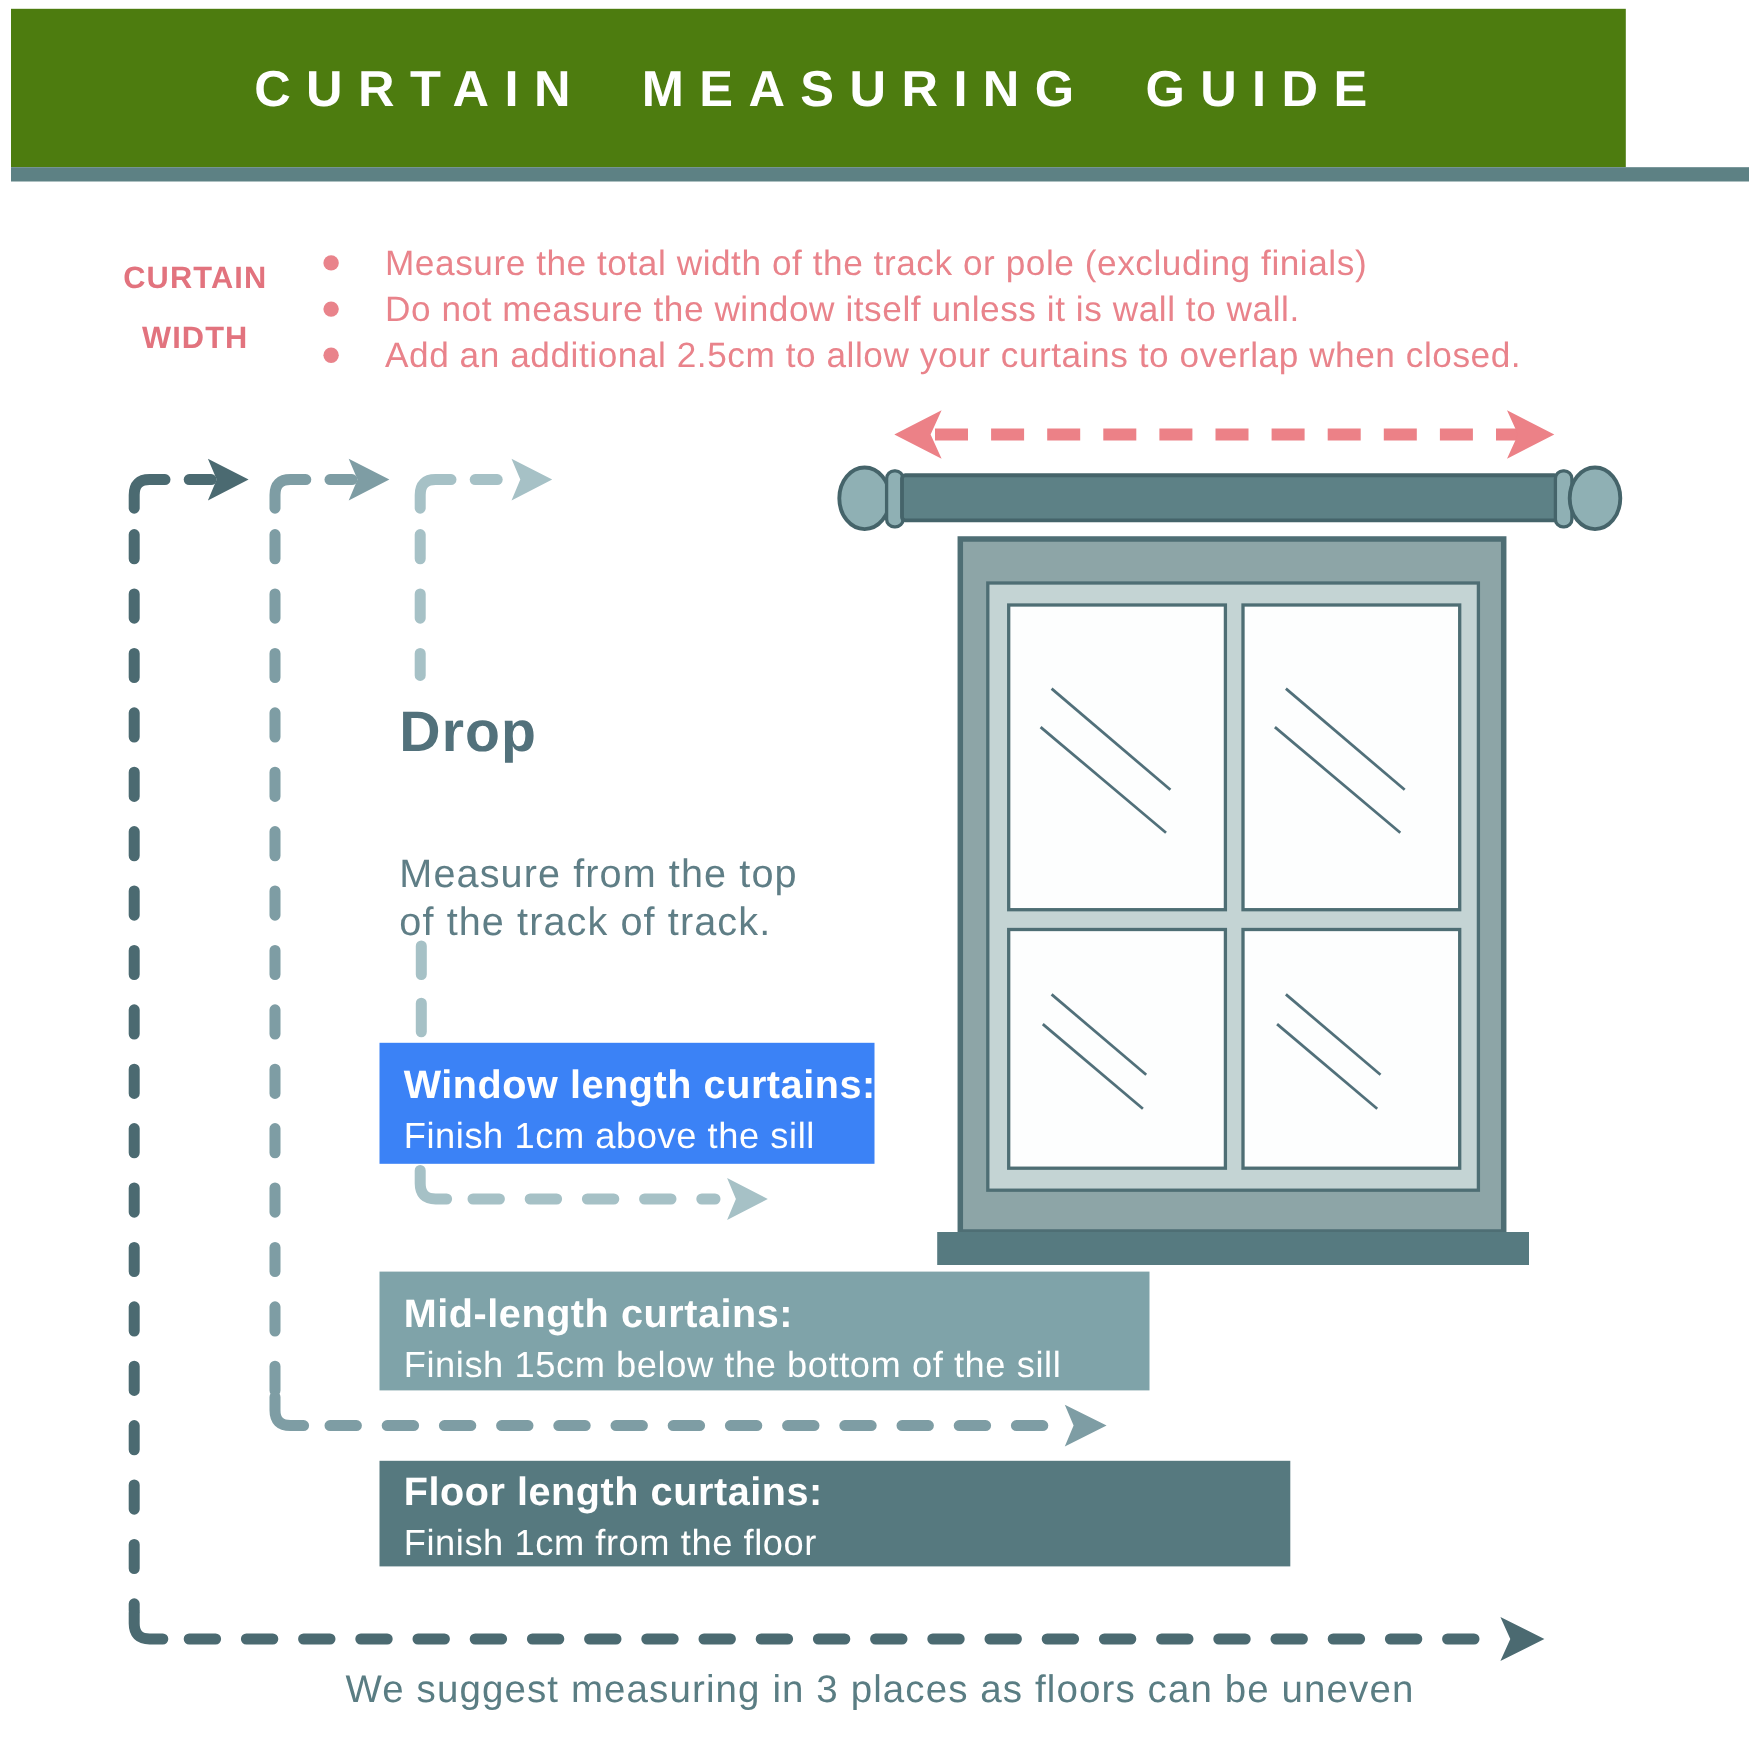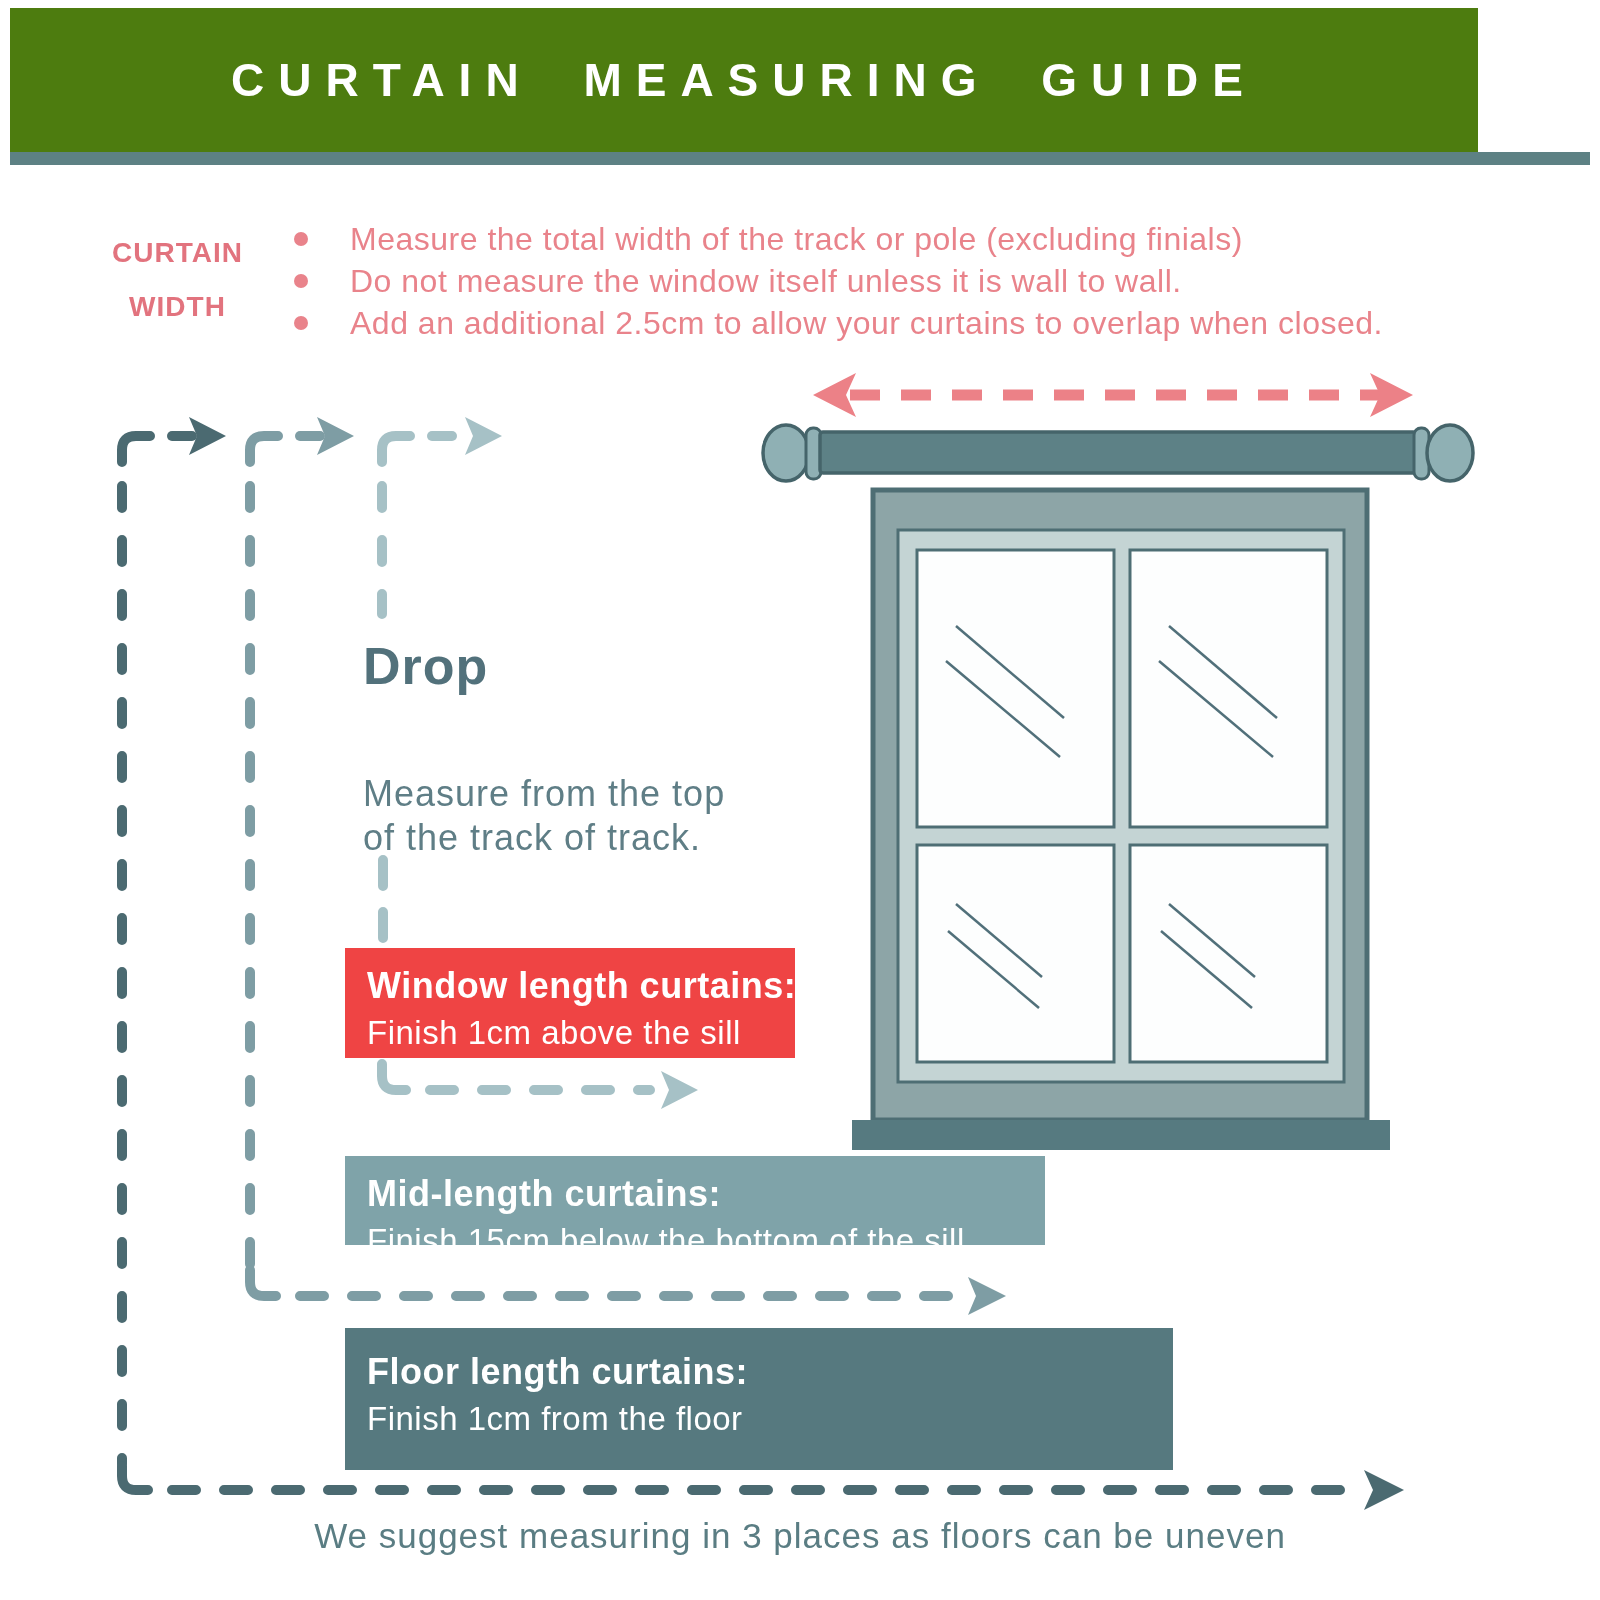"Window length curtains:" .box-window { background: #ef4444 -> #3b82f6 }
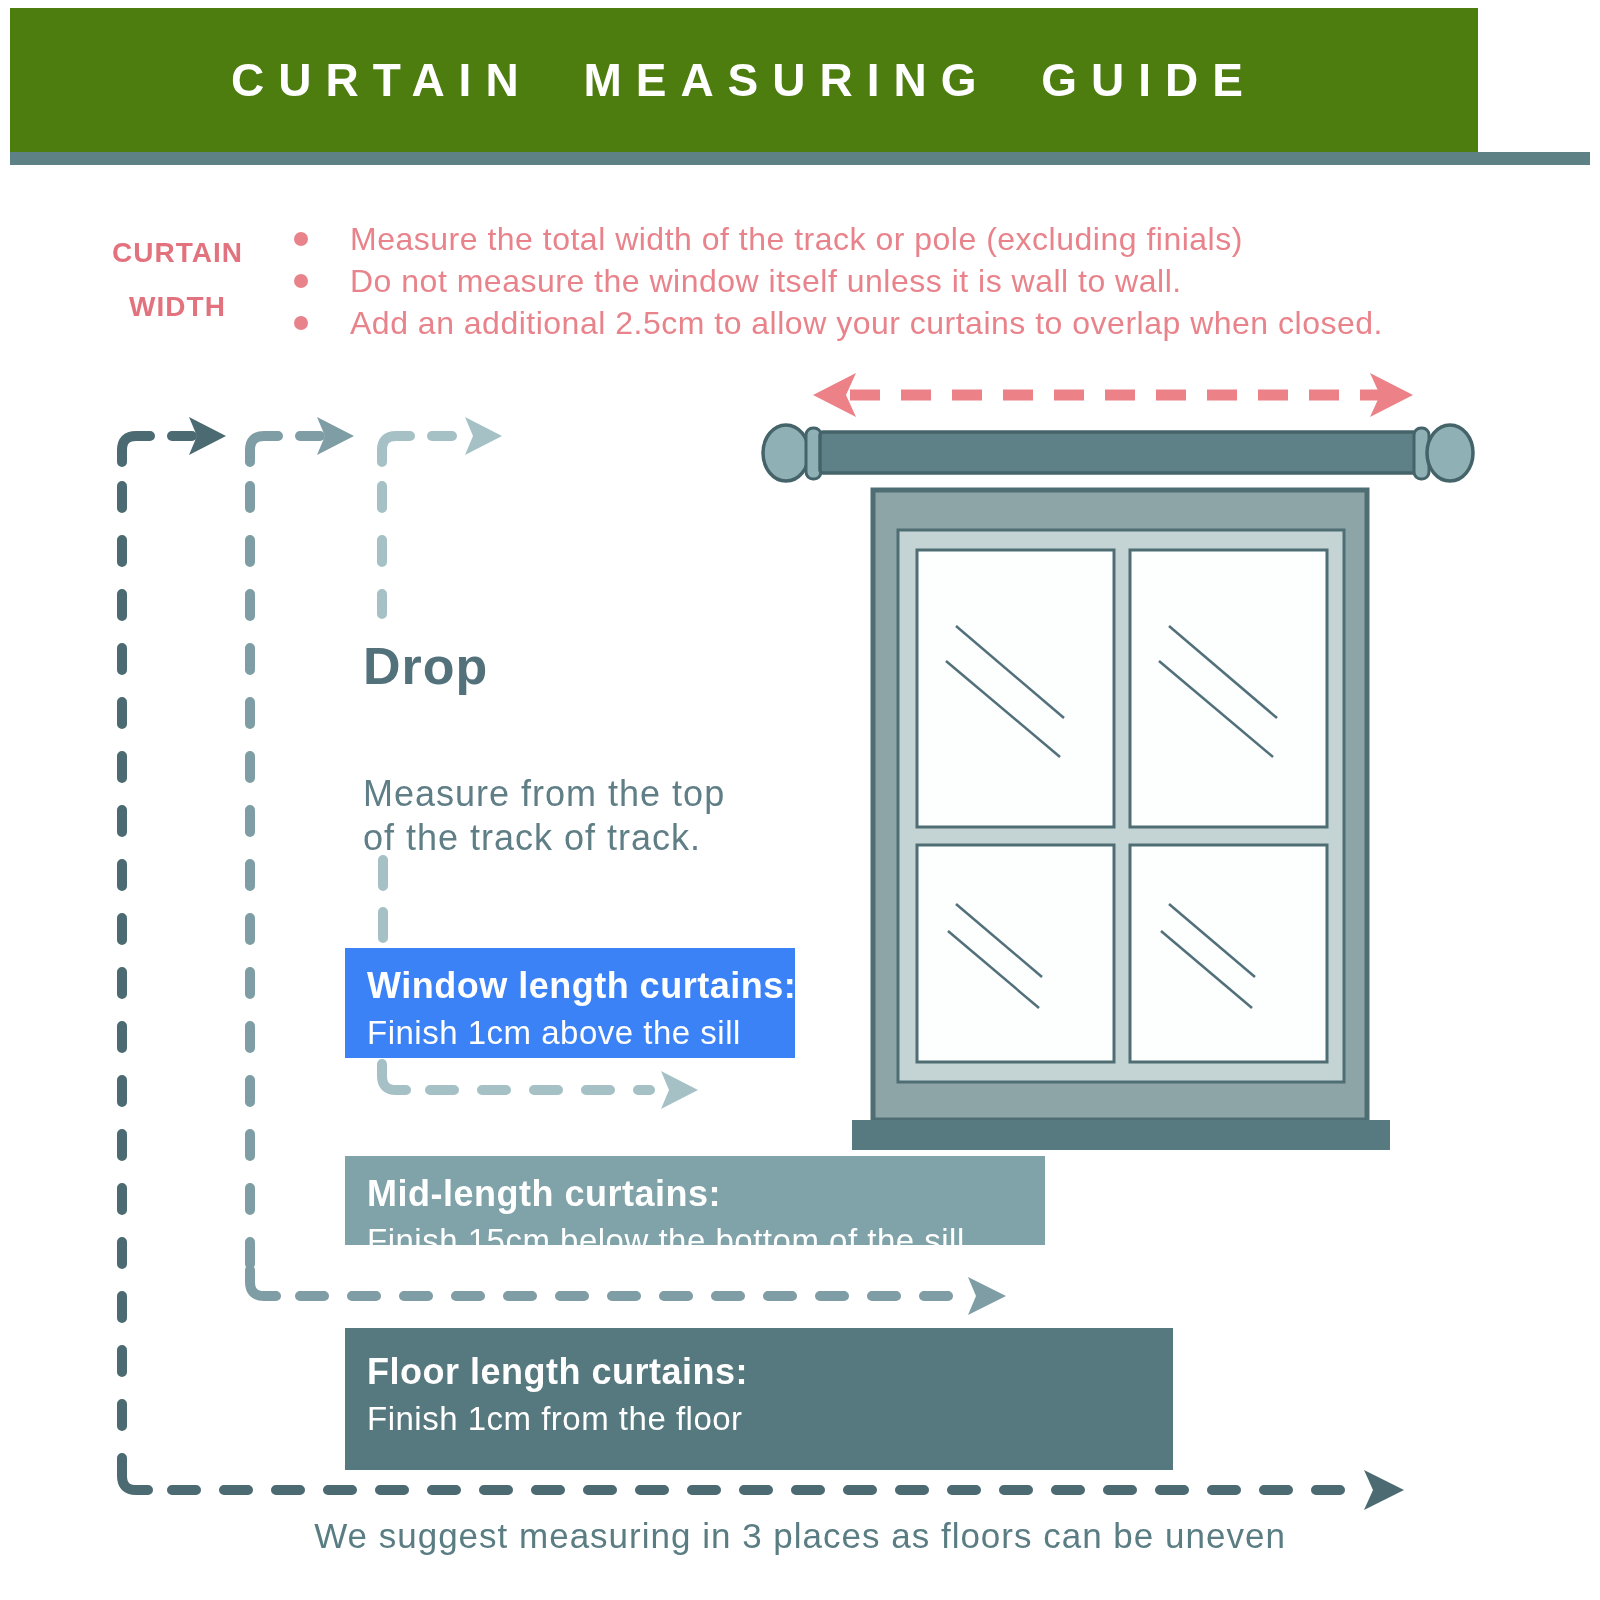"Mid-length curtains:" .box-mid { height: 89px -> 108px }
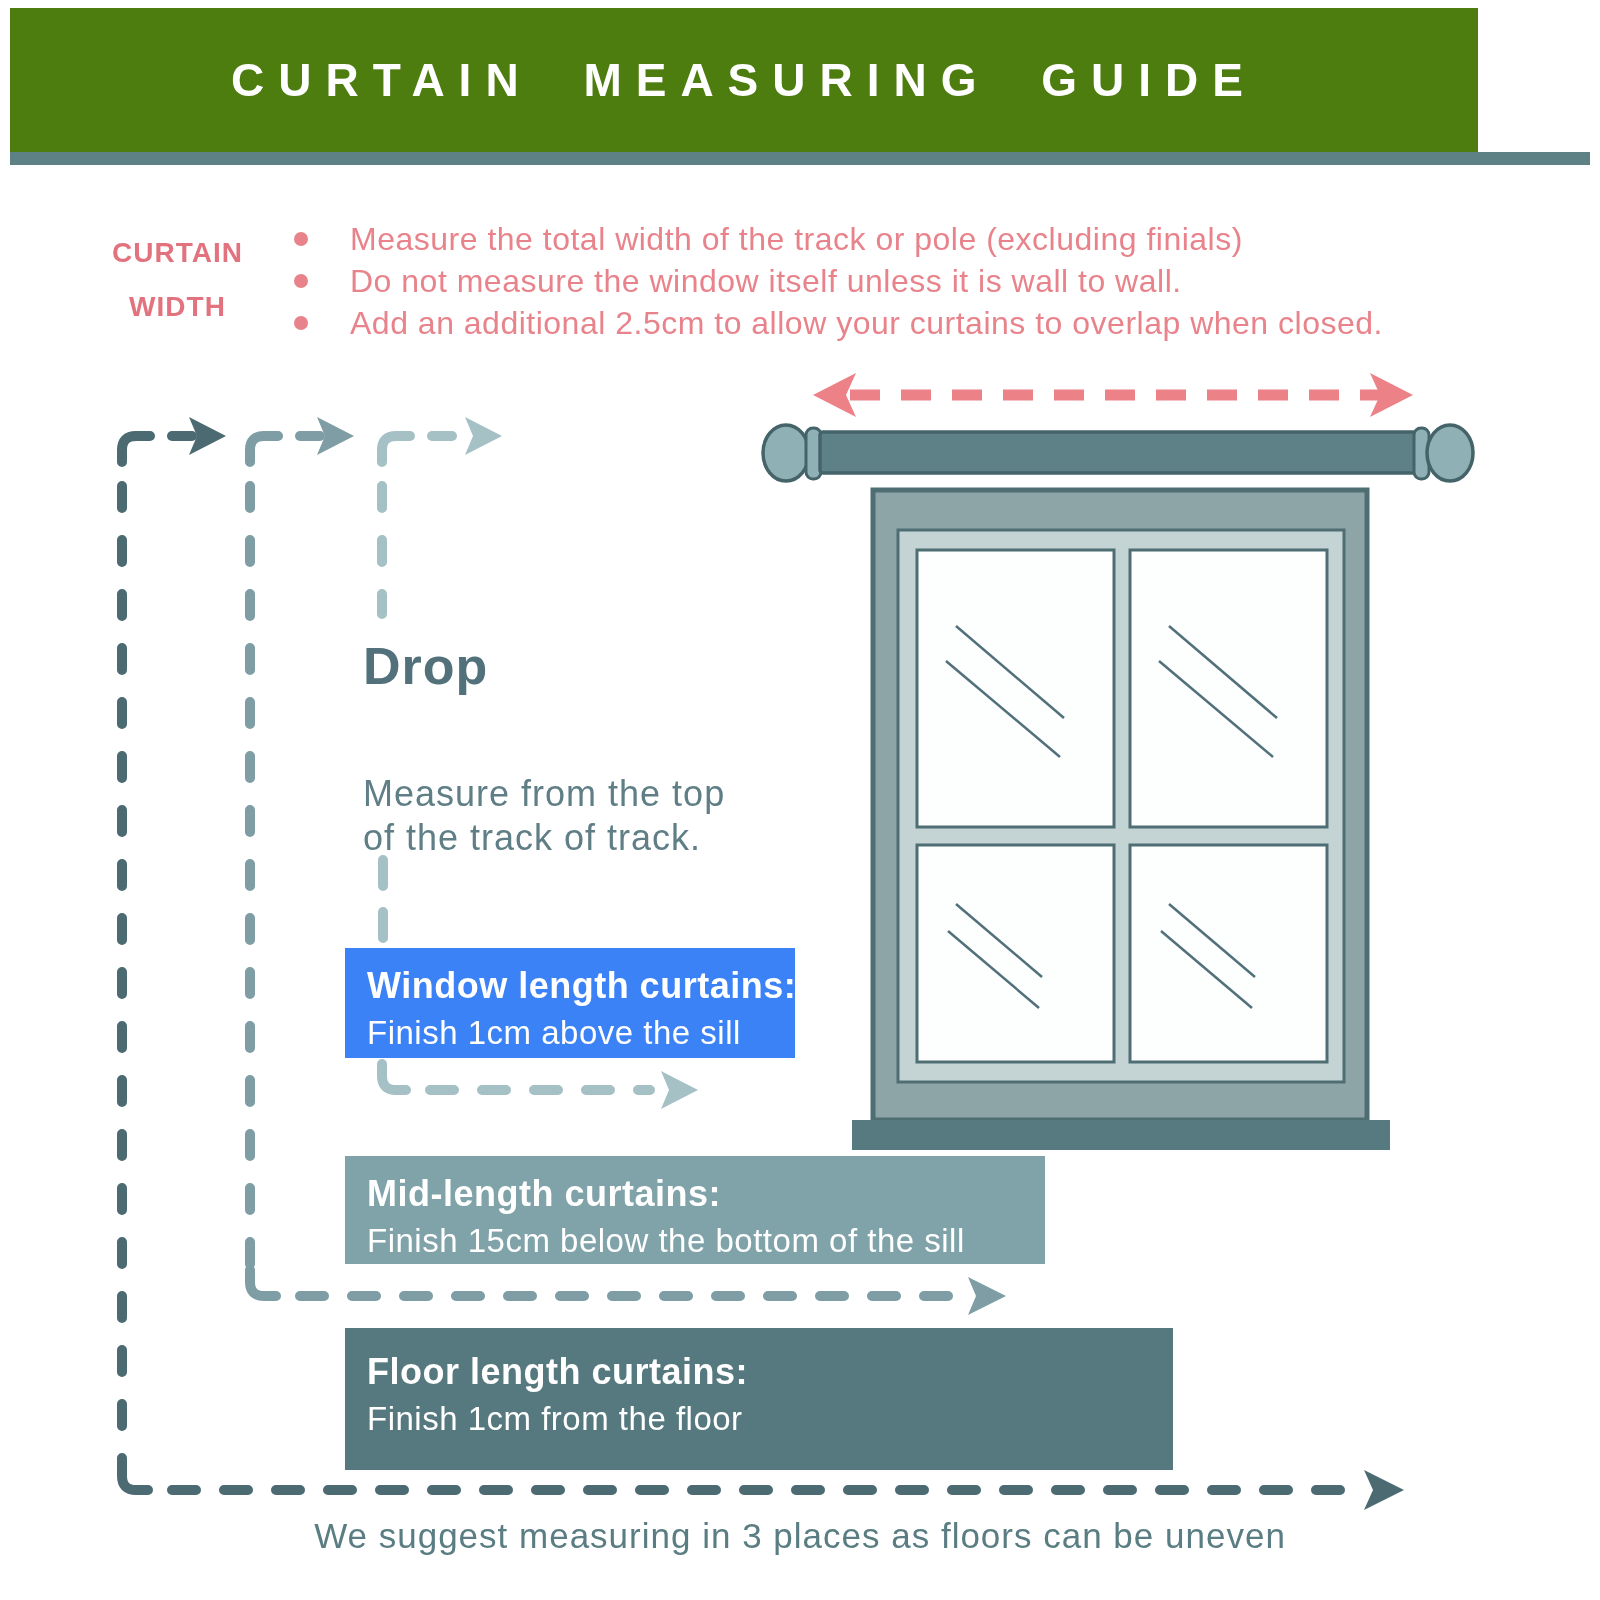"Floor length curtains:" .box-floor { height: 142px -> 96px; padding-top: 20px -> 4px }
